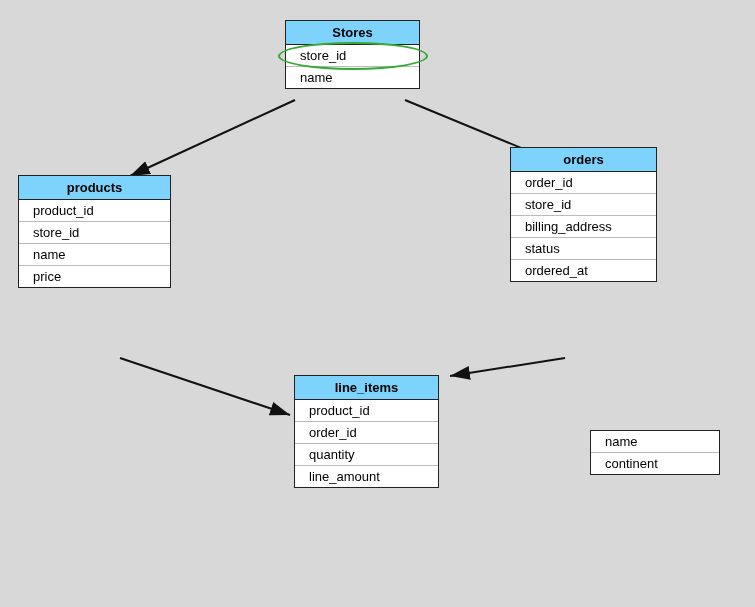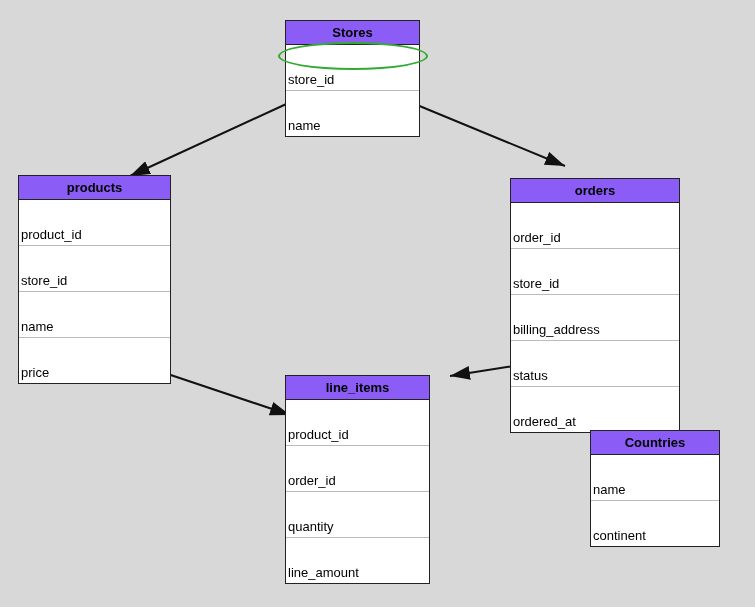"Stores" .db-table .table-header { background: #8b5cf6 -> #7dd3fc }
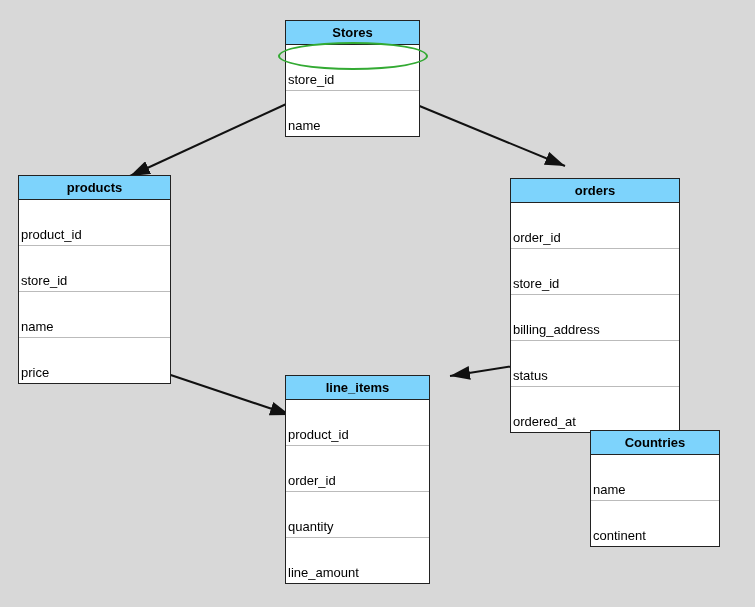"store_id" .db-table .table-field { margin-top: 24px -> none; padding: 3px 2px -> 3px 14px }
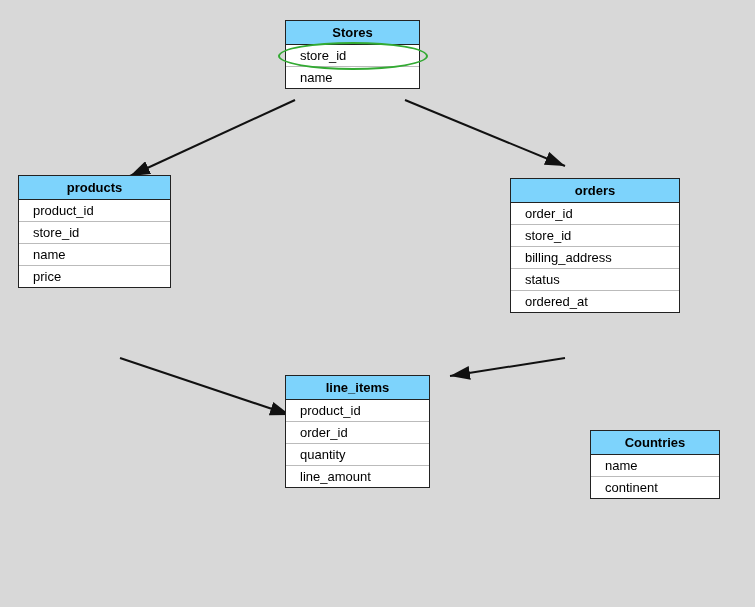"orders" div.db-table { top: 178px -> 147px; width: 170px -> 147px }
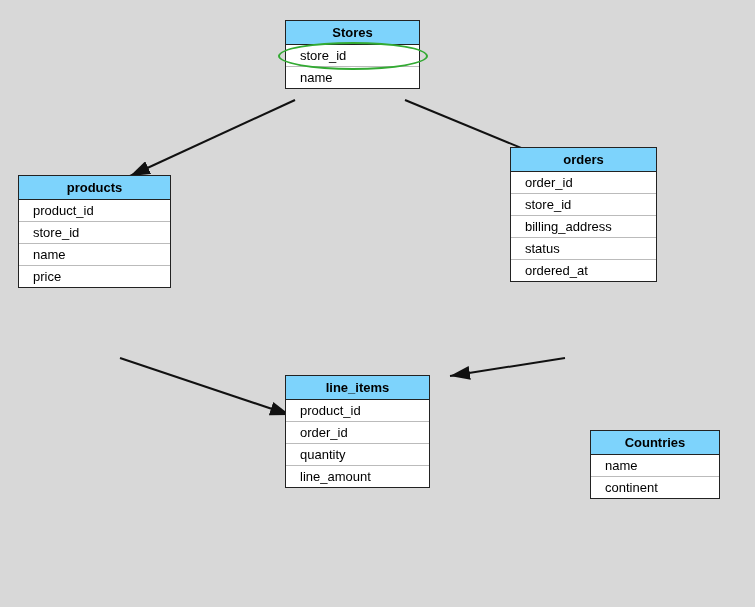"line_items" div.db-table { left: 285px -> 294px }
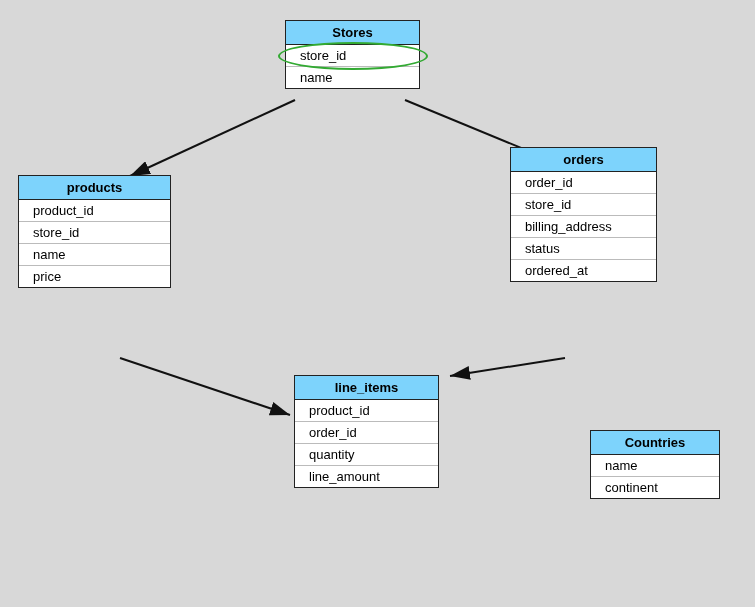"Countries" div.table-header { html: <div>Countries</div> -> none }
